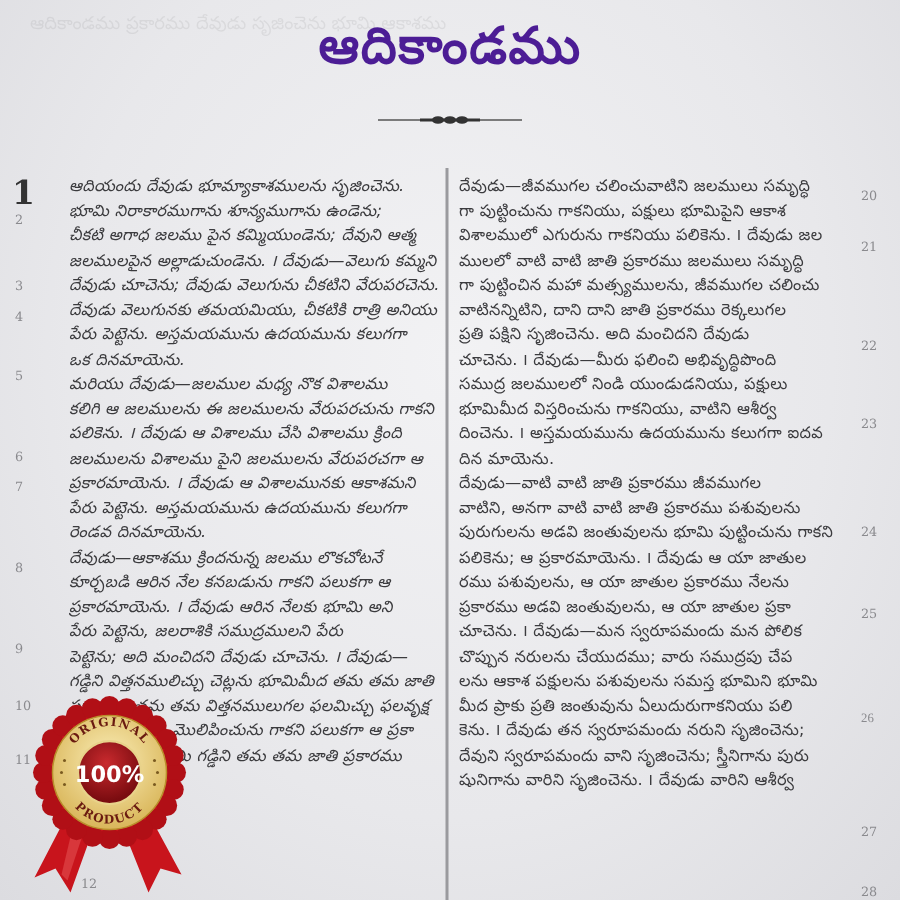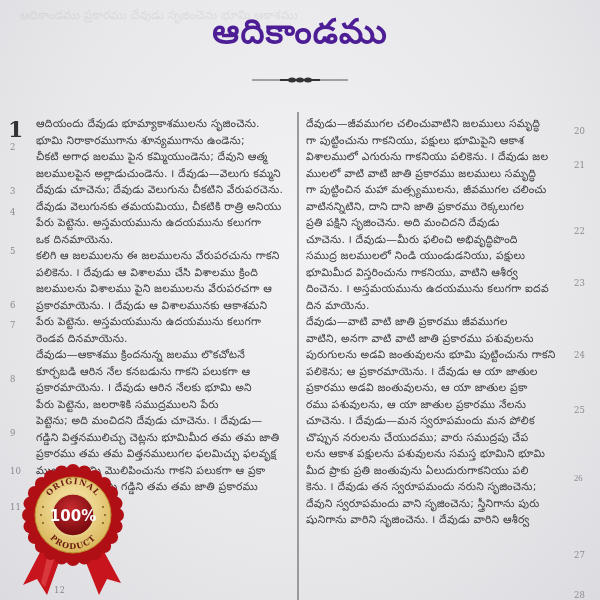"ఆదియందు దేవుడు భూమ్యాకాశములను సృజించెను." .col.left { font-style: none -> italic; left: 36px -> 46px }
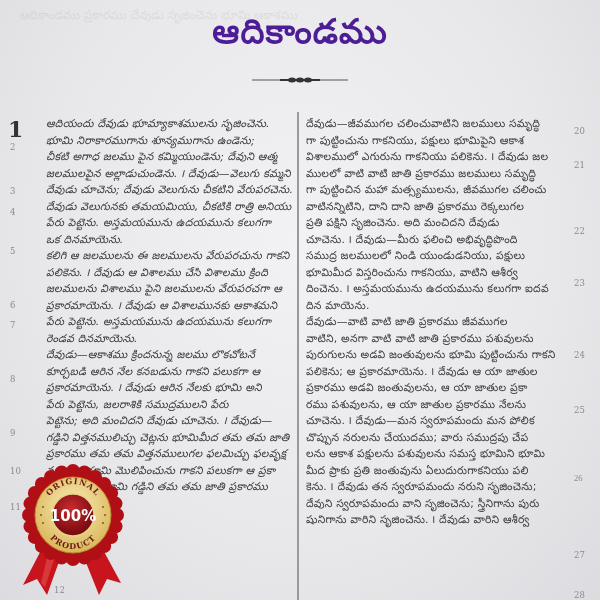"మరియు దేవుడు—జలముల మధ్య నొక విశాలము" div.ln { html: none -> <div>మరియు దేవుడు—జలముల మధ్య నొక విశాలము</div> }
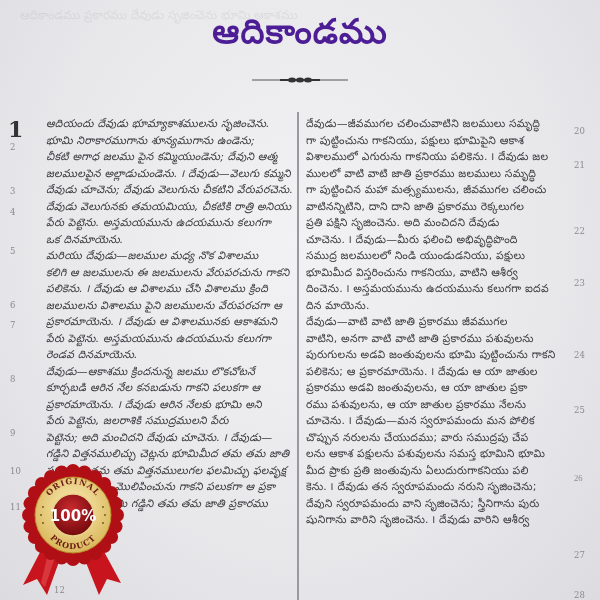"ప్రకారము అడవి జంతువులను, ఆ యా" div.ln { order: before "రము పశువులను, ఆ యా జాతుల" -> after "రము పశువులను, ఆ యా జాతుల" }
